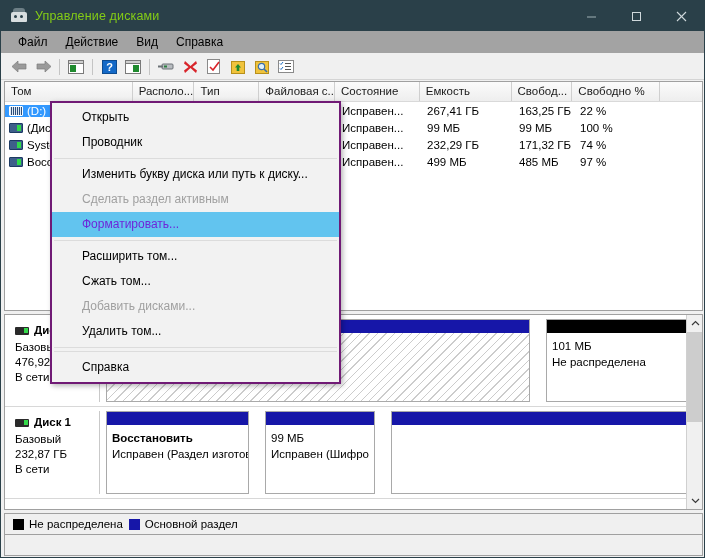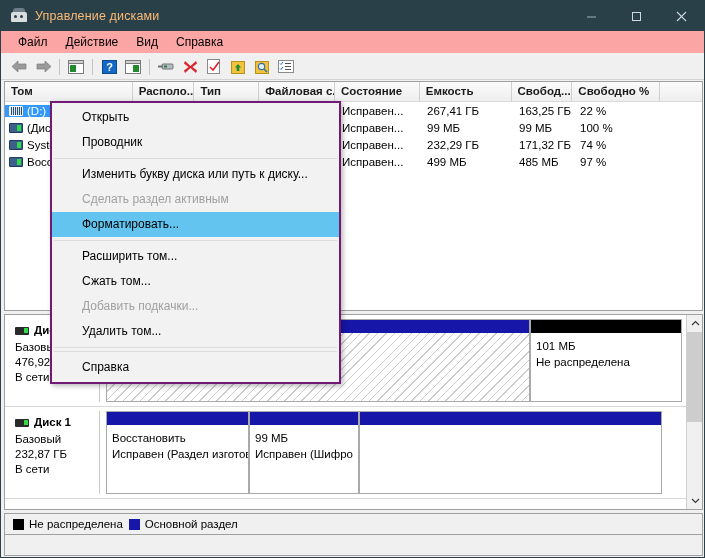"Управление дисками" .title-text { color: #fdba74 -> #84cc16 }
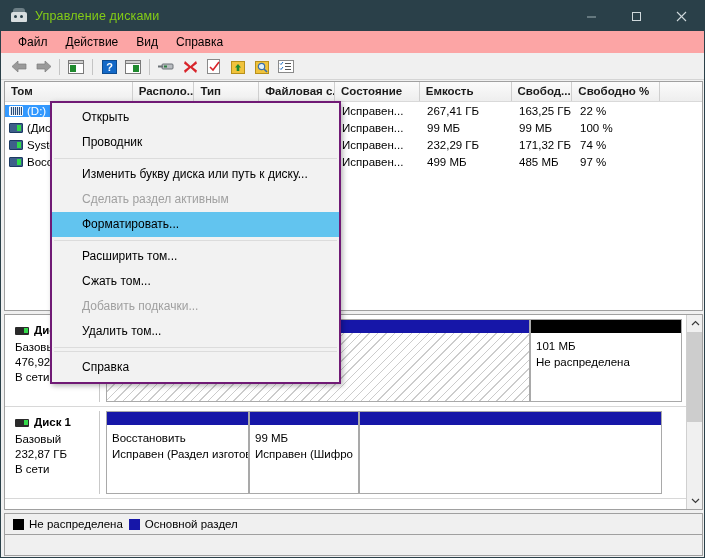"Файл" .menubar { background: #fca5a5 -> #a3a3a3 }
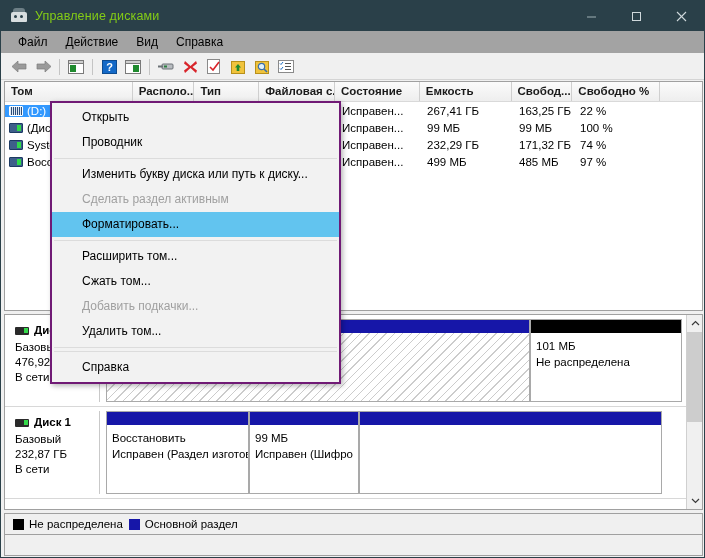"Том" .hcell { font-weight: bold -> none }
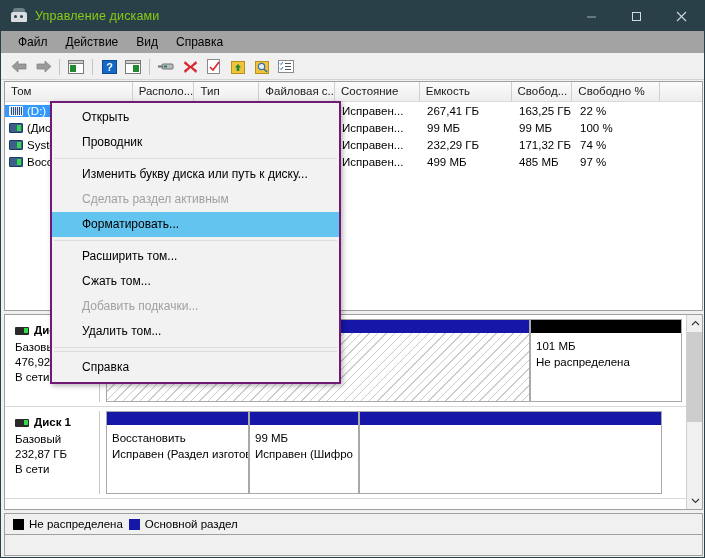"Форматировать..." .ctx-item.highlight { color: #000000 -> #6d28d9 }
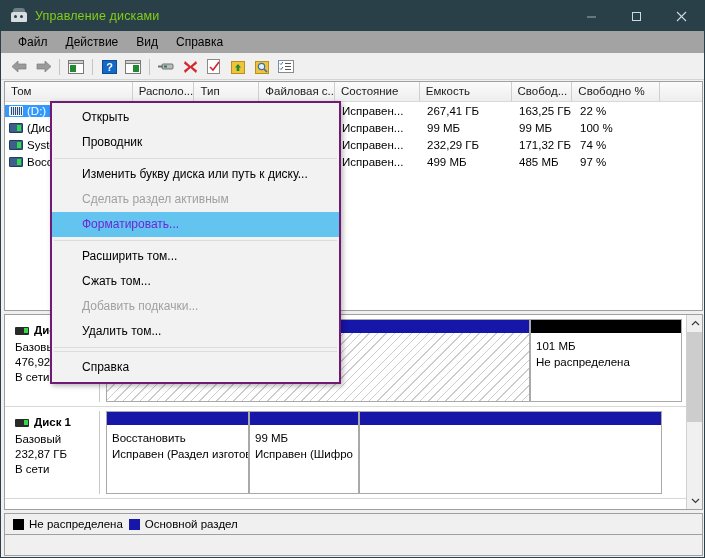"Добавить подкачки..." div.ctx-item { text: подкачки -> дисками }
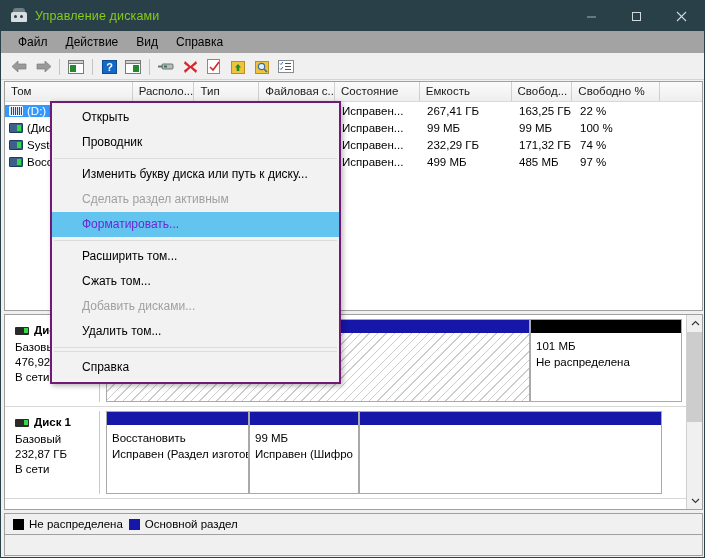"101 МБ" .parts { gap: 0 -> 16px }
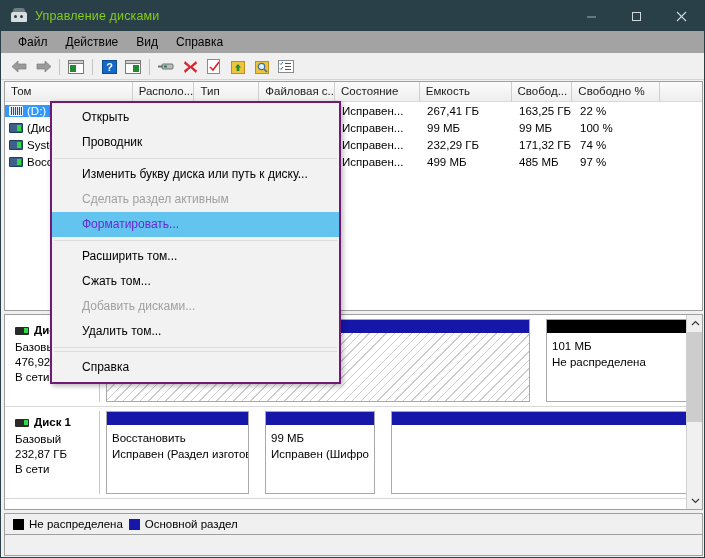"Восстановить" .pbody .pname { font-weight: normal -> bold }
